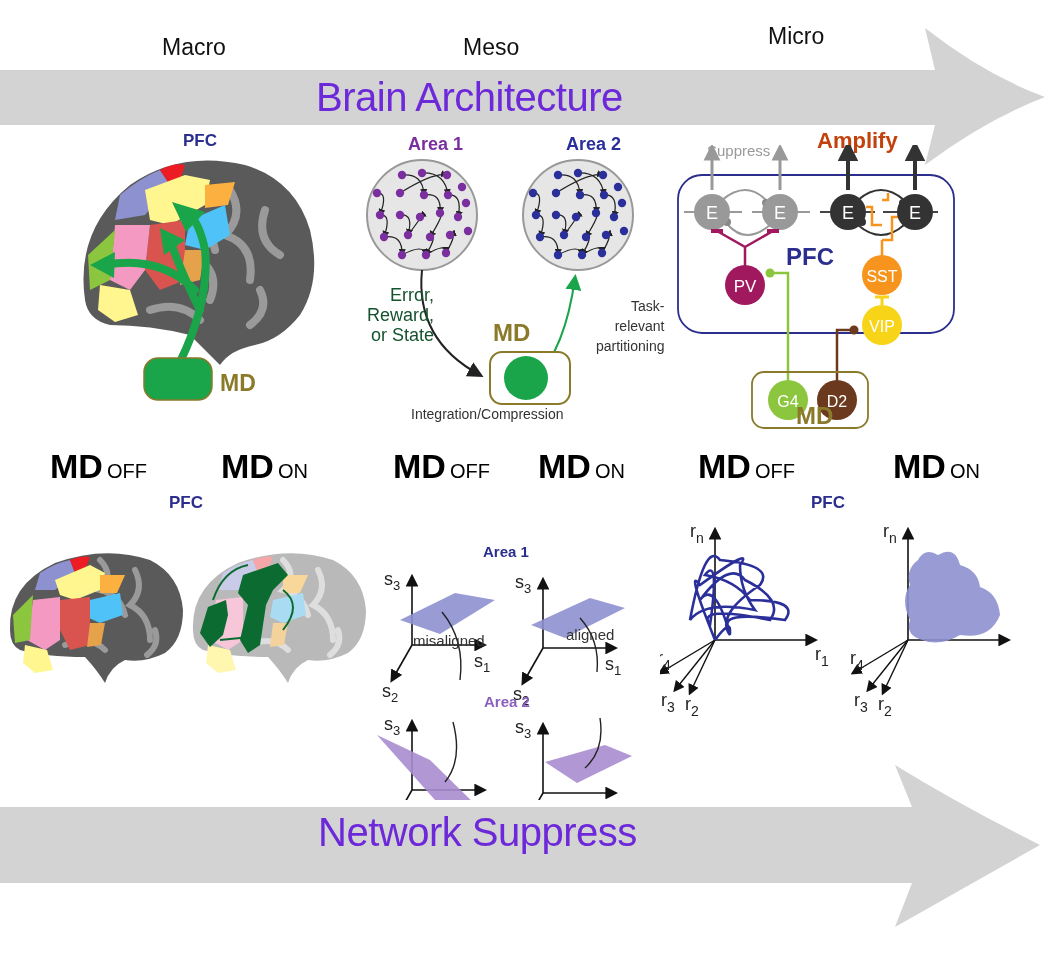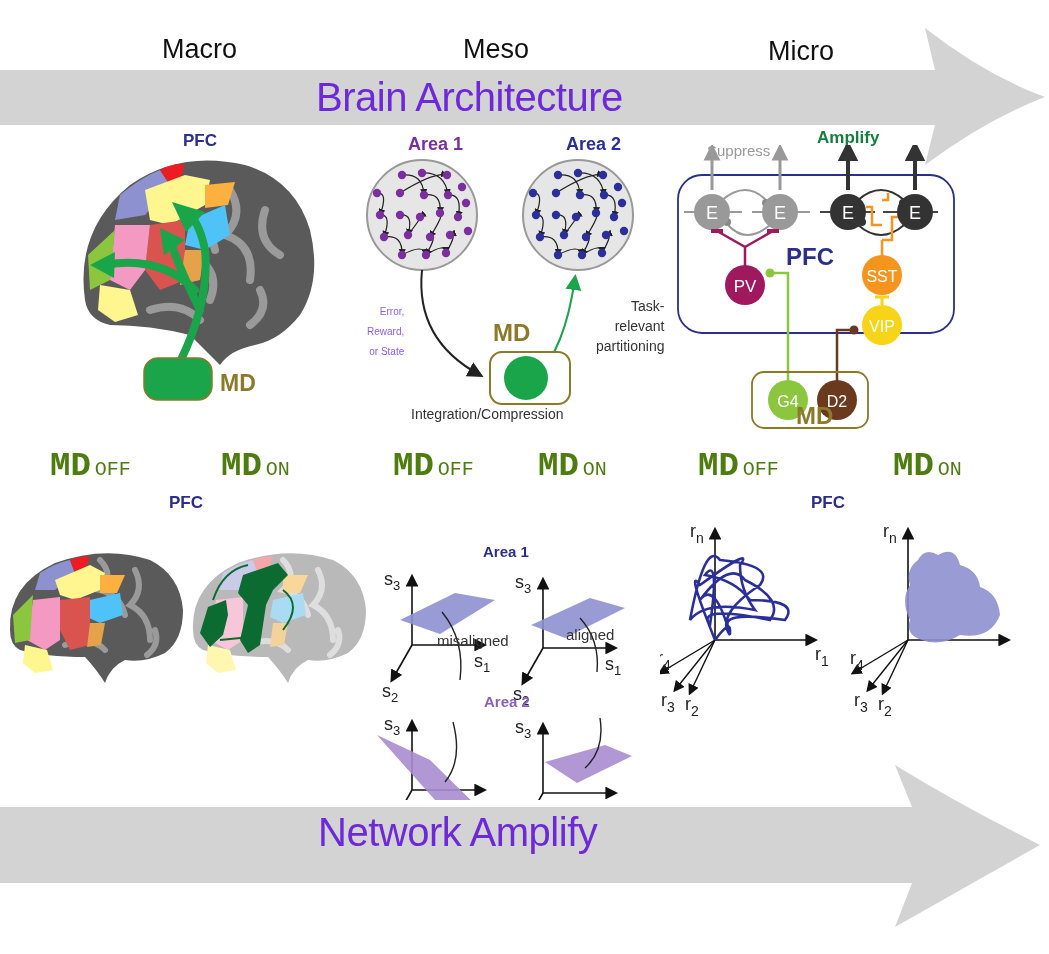"Macro" .scale { font-size: 27px -> 23px }
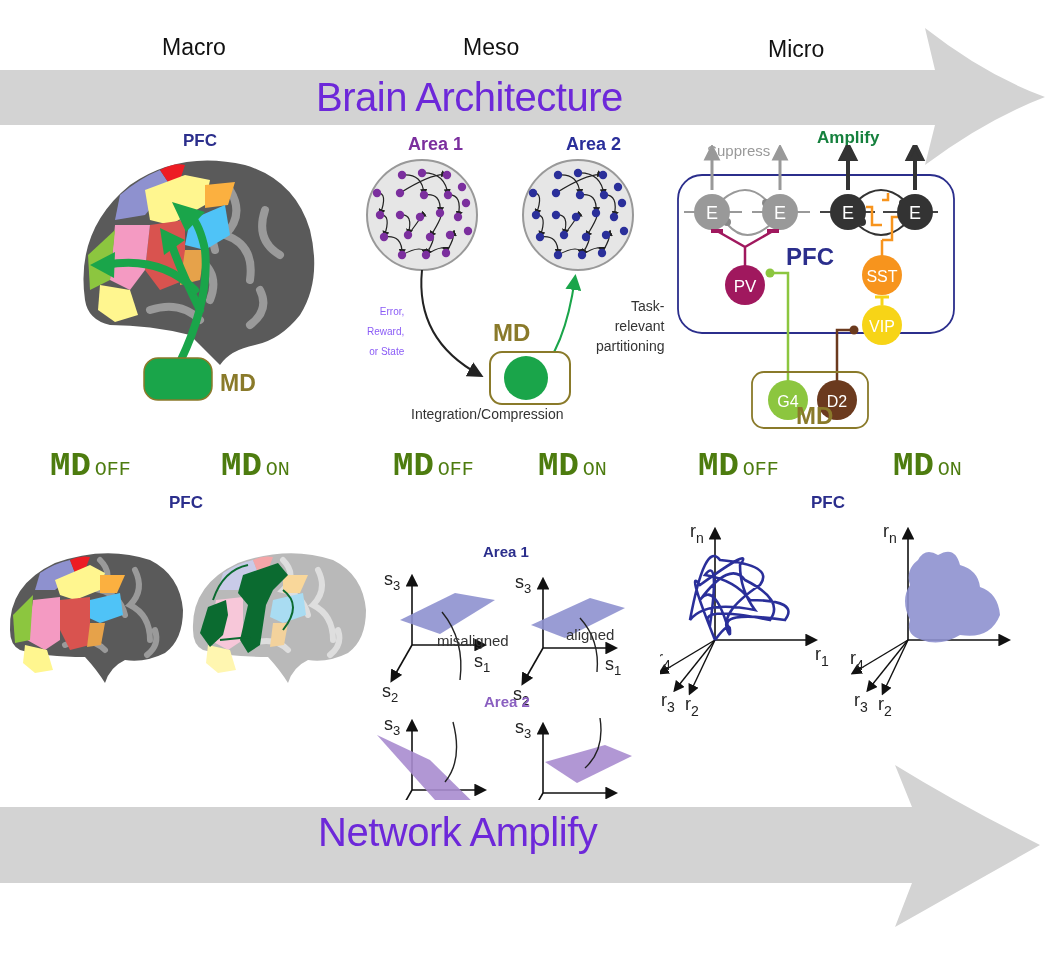"Micro" div.lbl { top: 36px -> 23px }
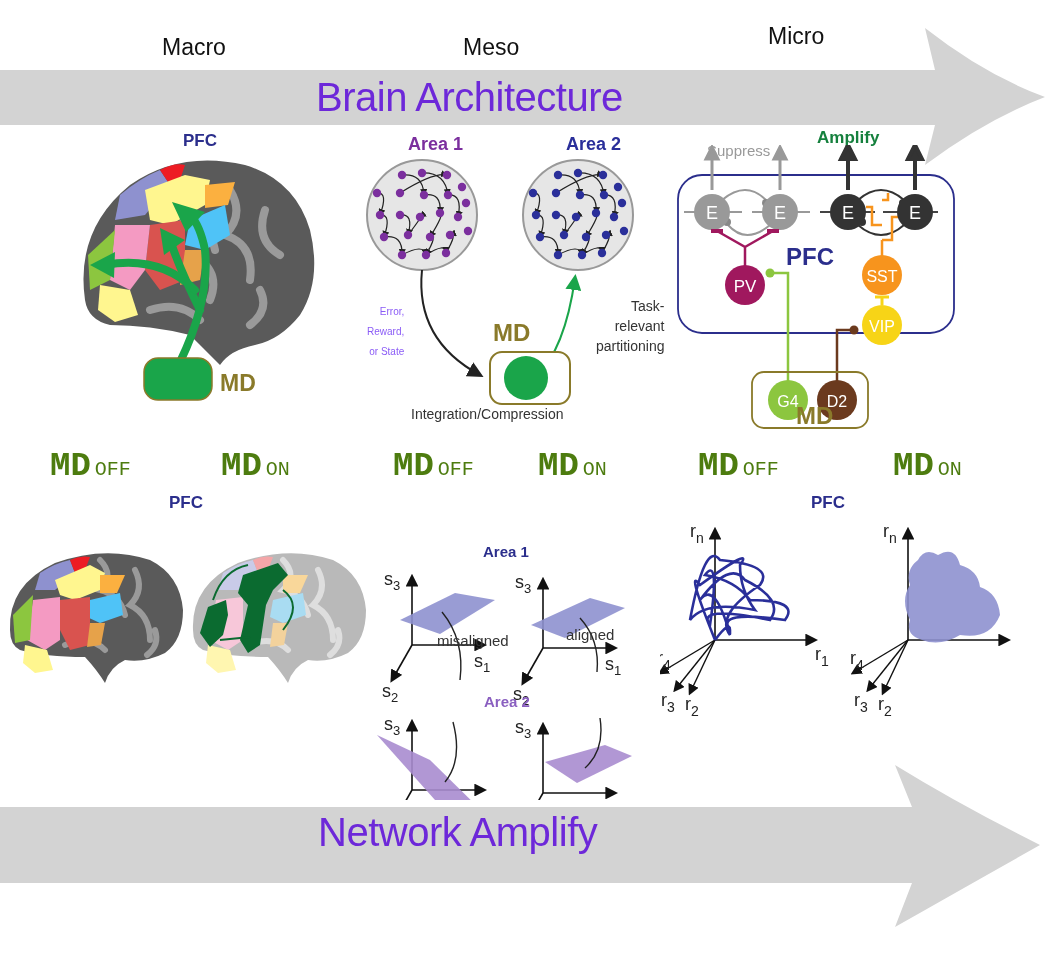"Amplify" div.lbl { color: #15803d -> #c2410c; font-size: 17px -> 22px }
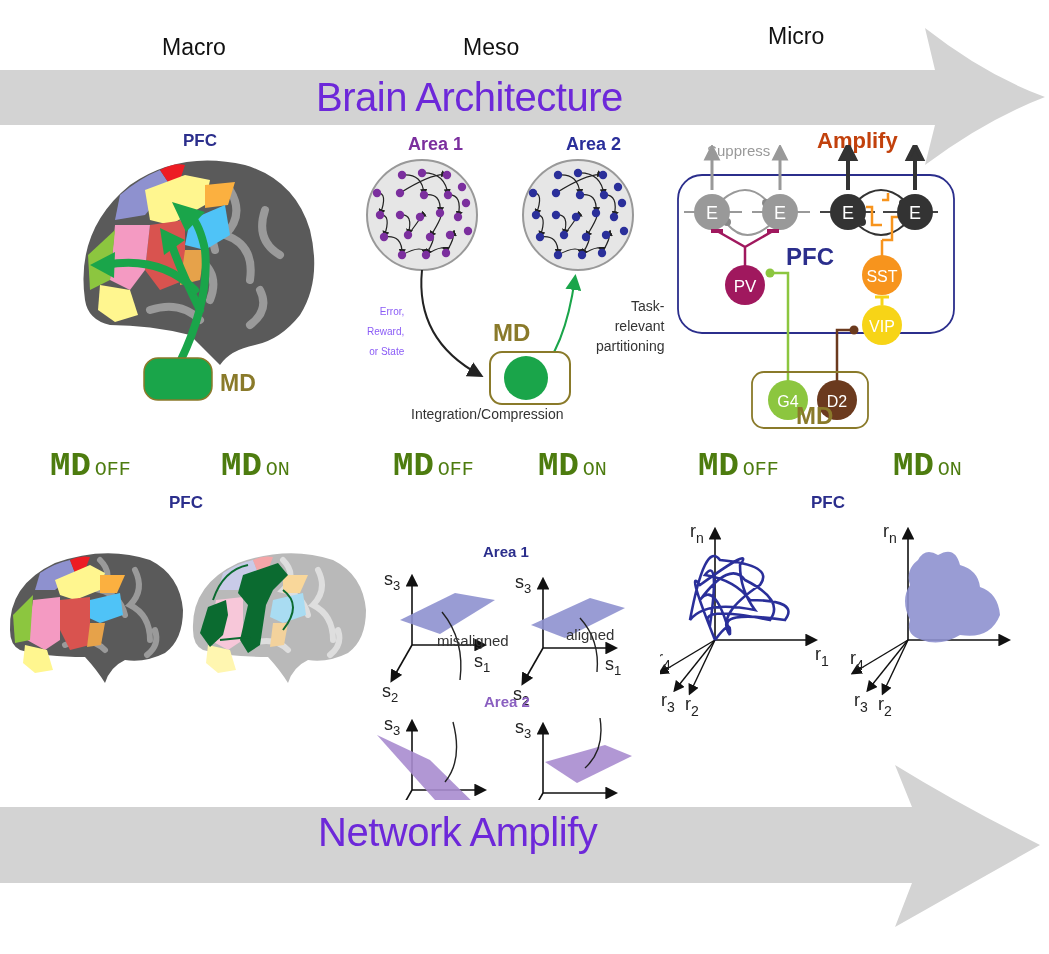"Error," div.lbl { color: #8b5cf6 -> #14532d; font-size: 10px -> 18px; top: 302px -> 285px }
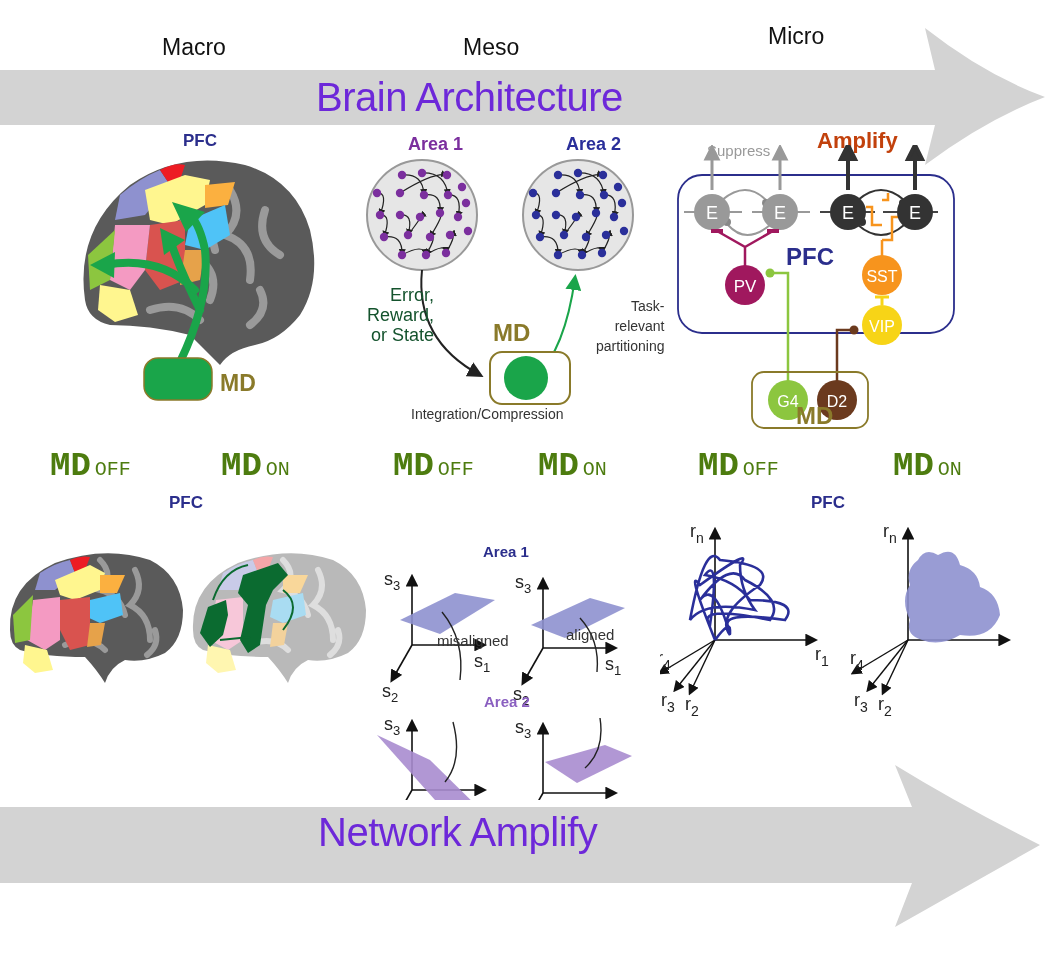"MD OFF" .md-head { color: #4d7c0f -> #000000; font-family: Liberation Mono, monospace -> none }
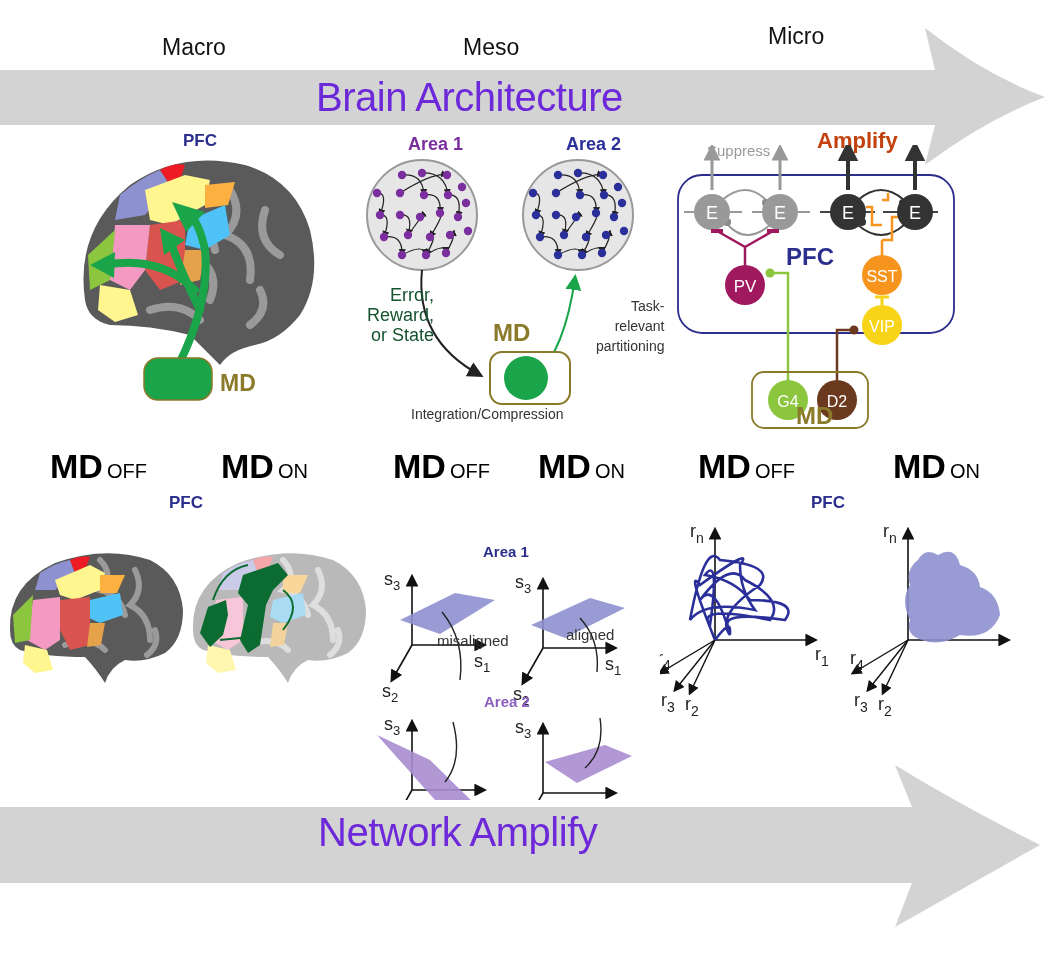"misaligned" div.lbl { margin-left: 24px -> none }
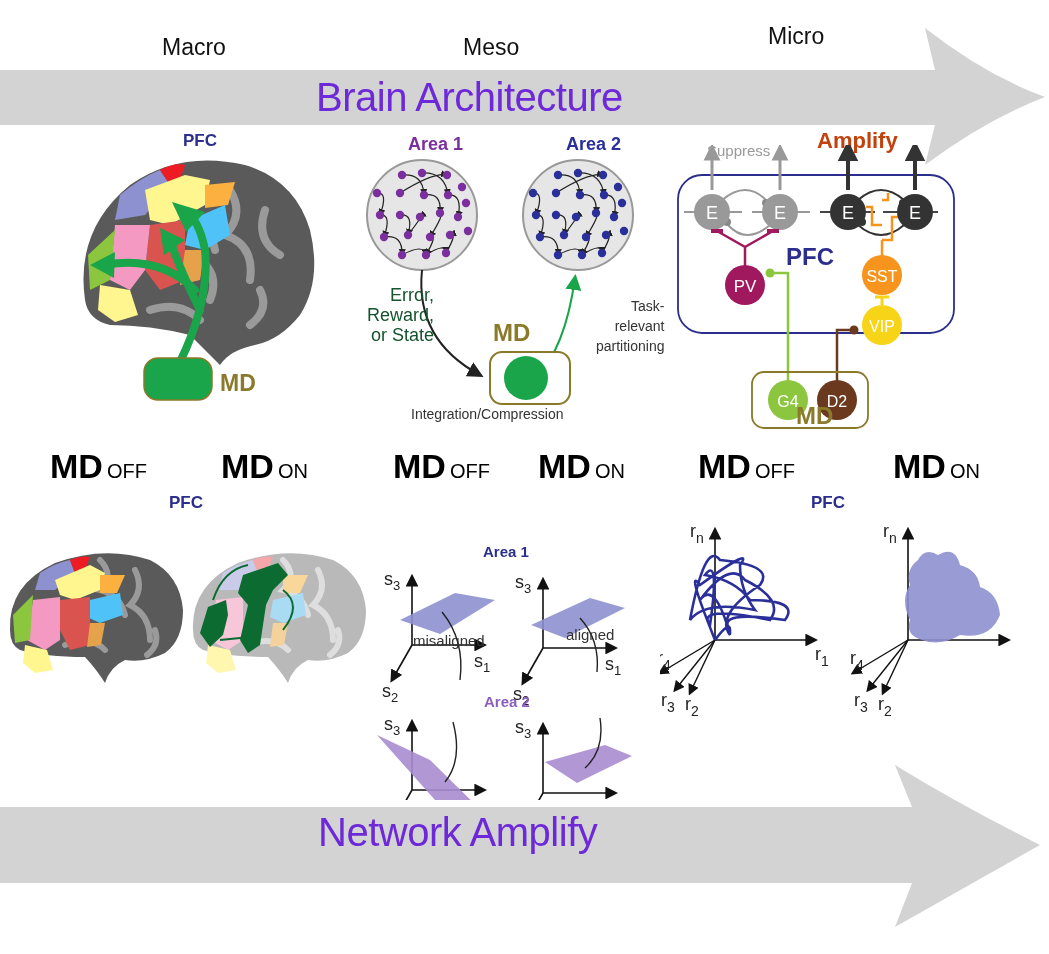"Network Amplify" div.lbl { text: Amplify -> Suppress }
